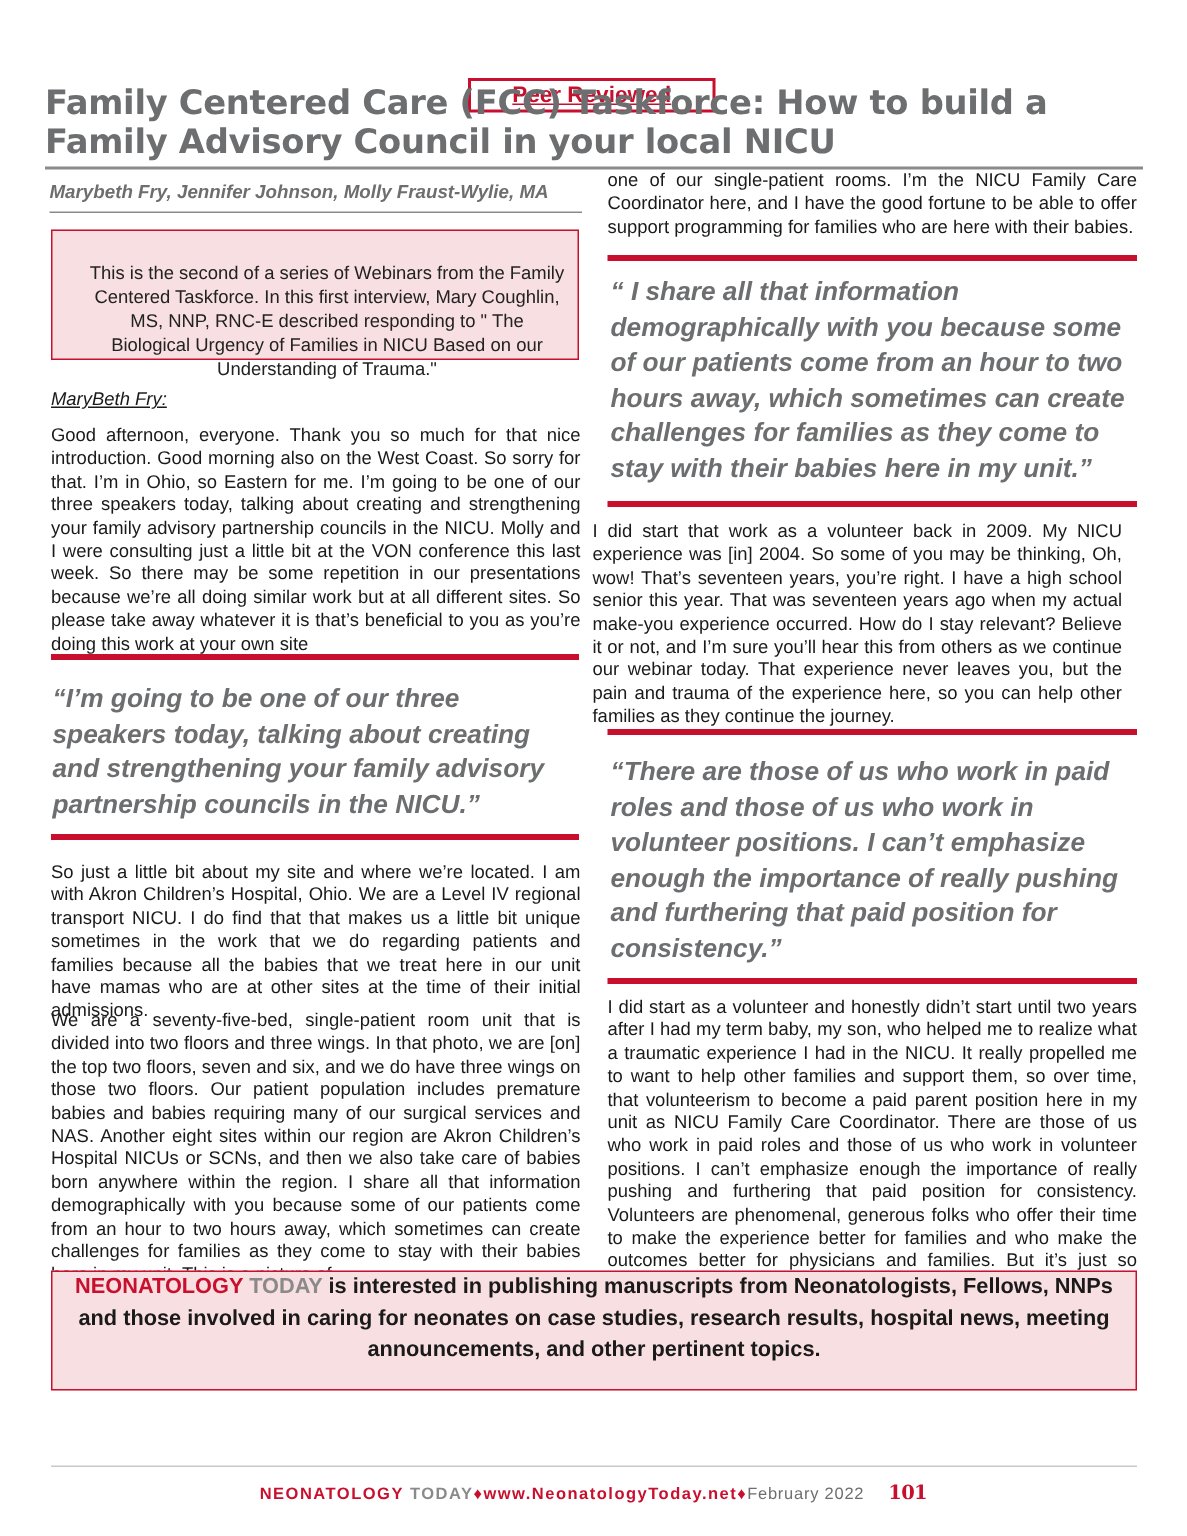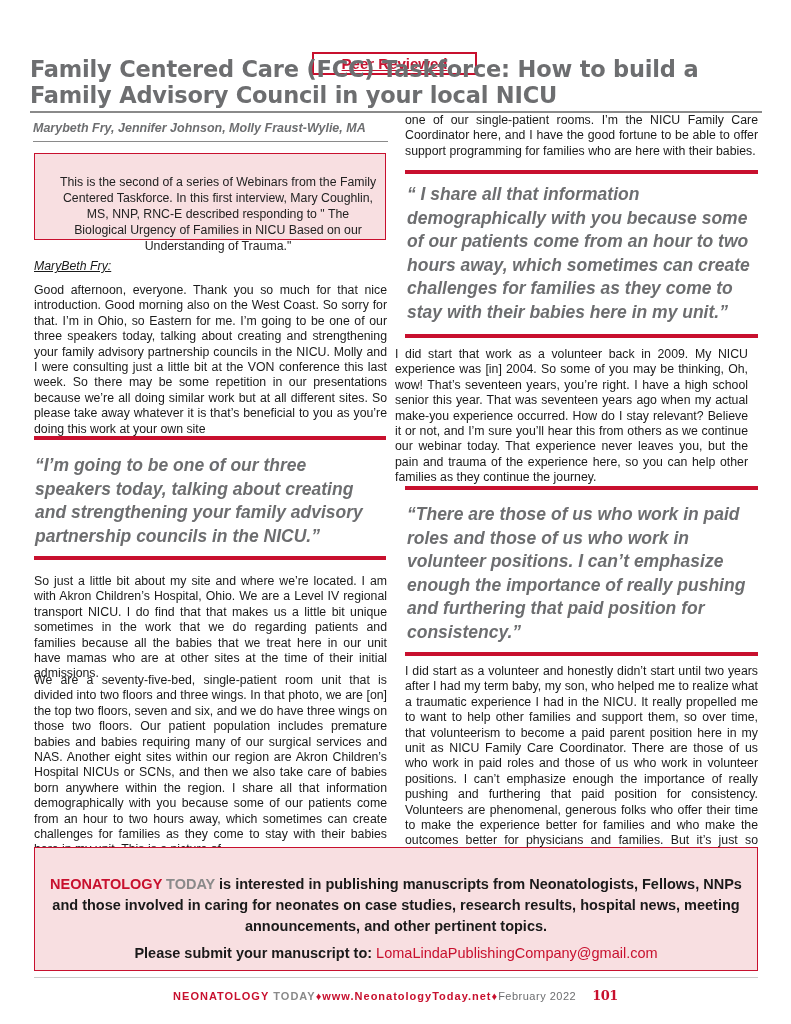"NEONATOLOGY TODAY is interested in" .ad-box { height: 124px -> 80px; padding-top: 26px -> none }
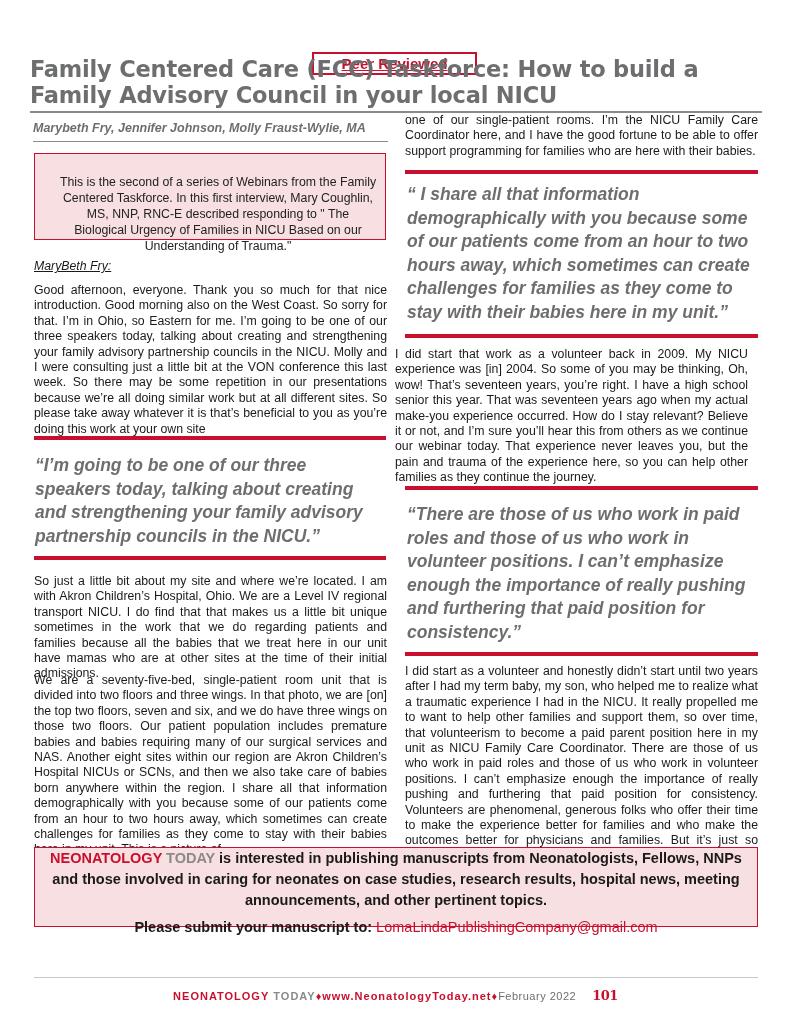"Please submit your manuscript to:" div.submit { html: <div> <span>Please submit your manuscript to: </span><span>LomaLindaPublishingCompany@gmail.com</span> </div> -> none }
